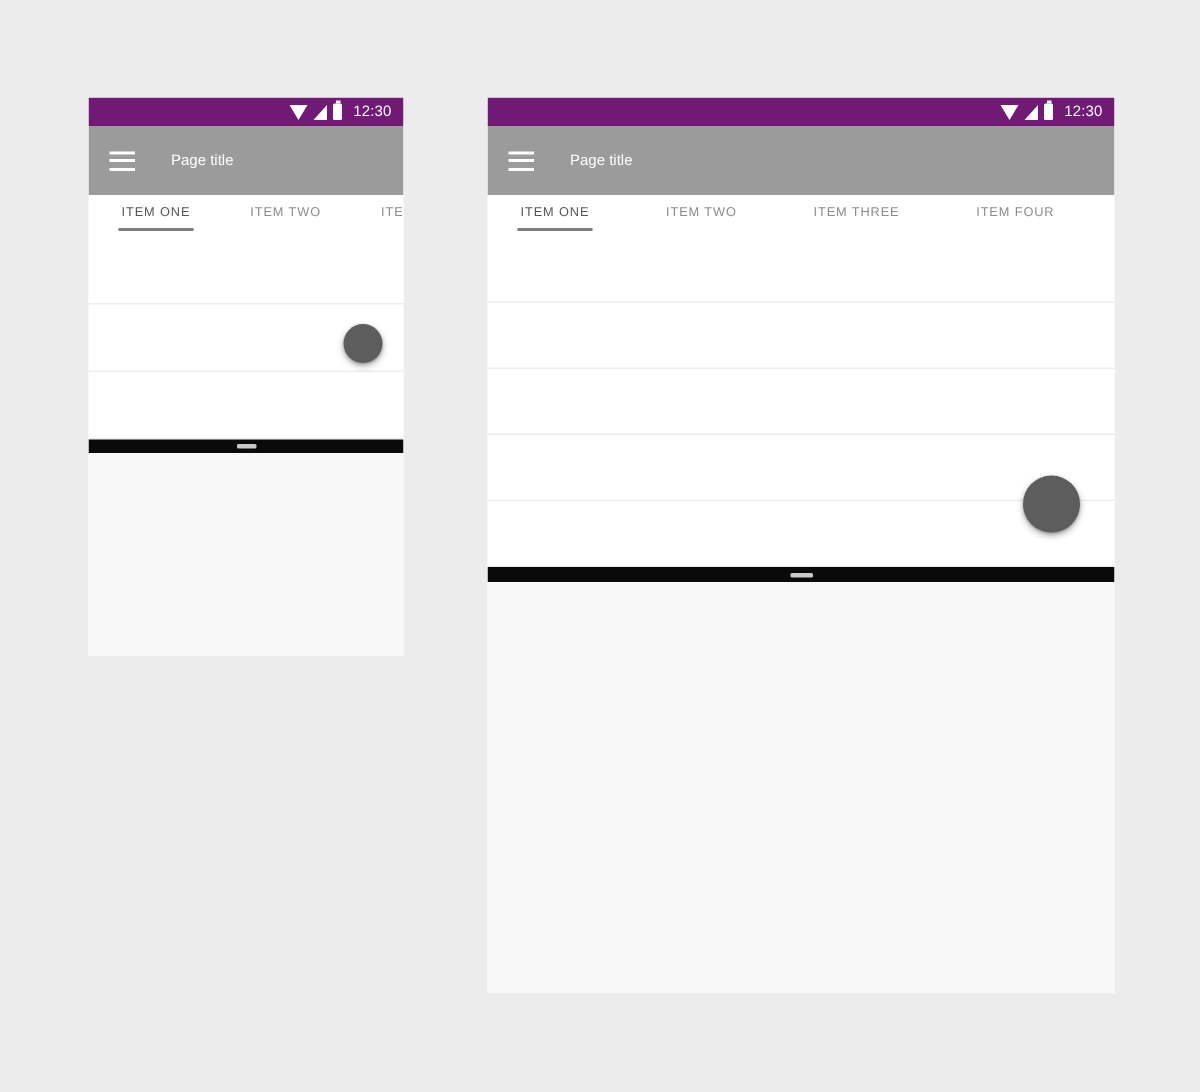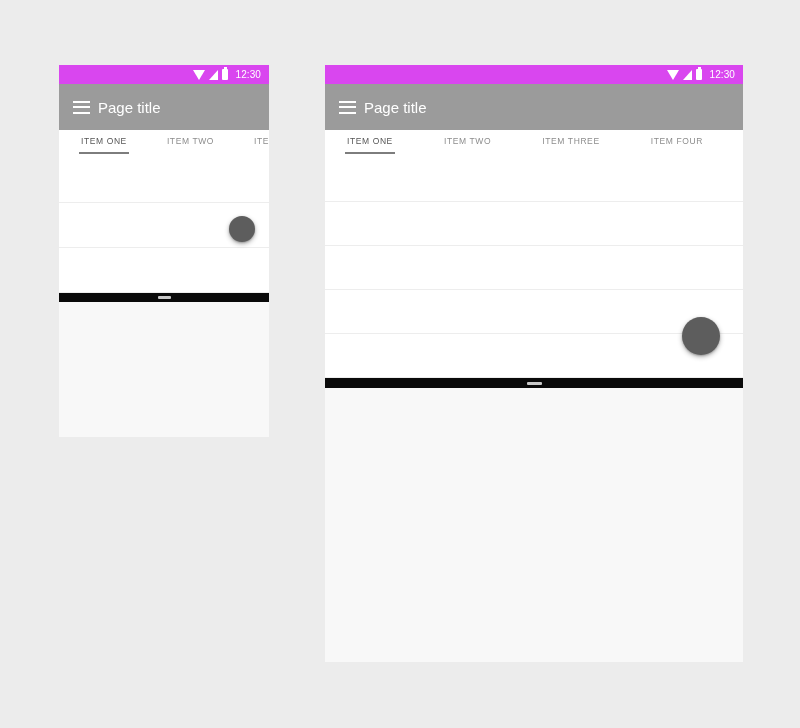"12:30" .status-bar { background: #d946ef -> #701a75 }
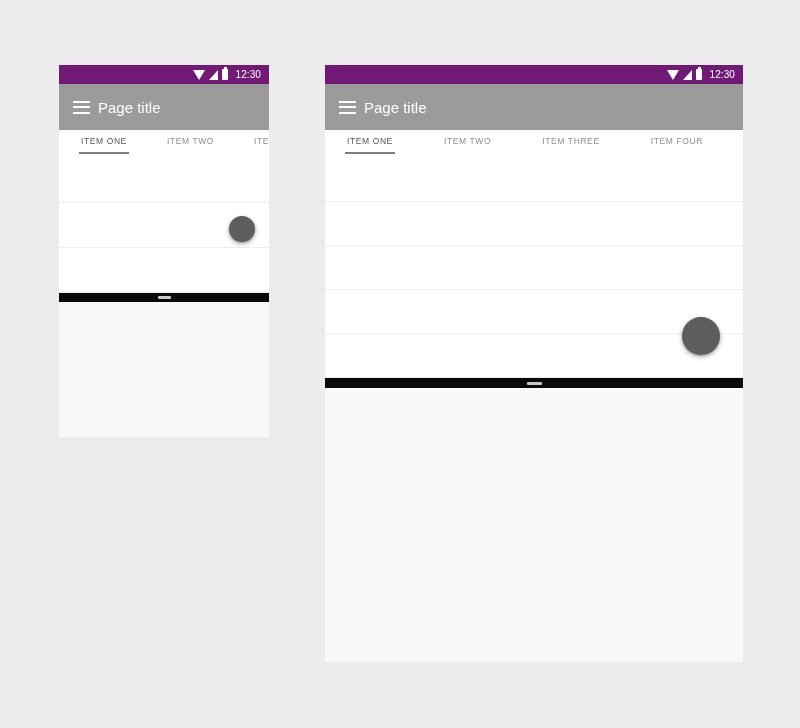"Page title" .app-title { font-size: 15px -> 10px; margin-left: 8px -> 24px }
